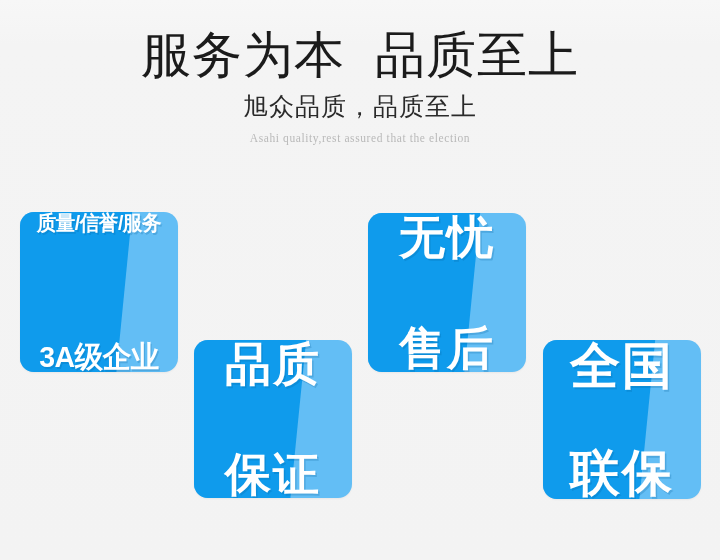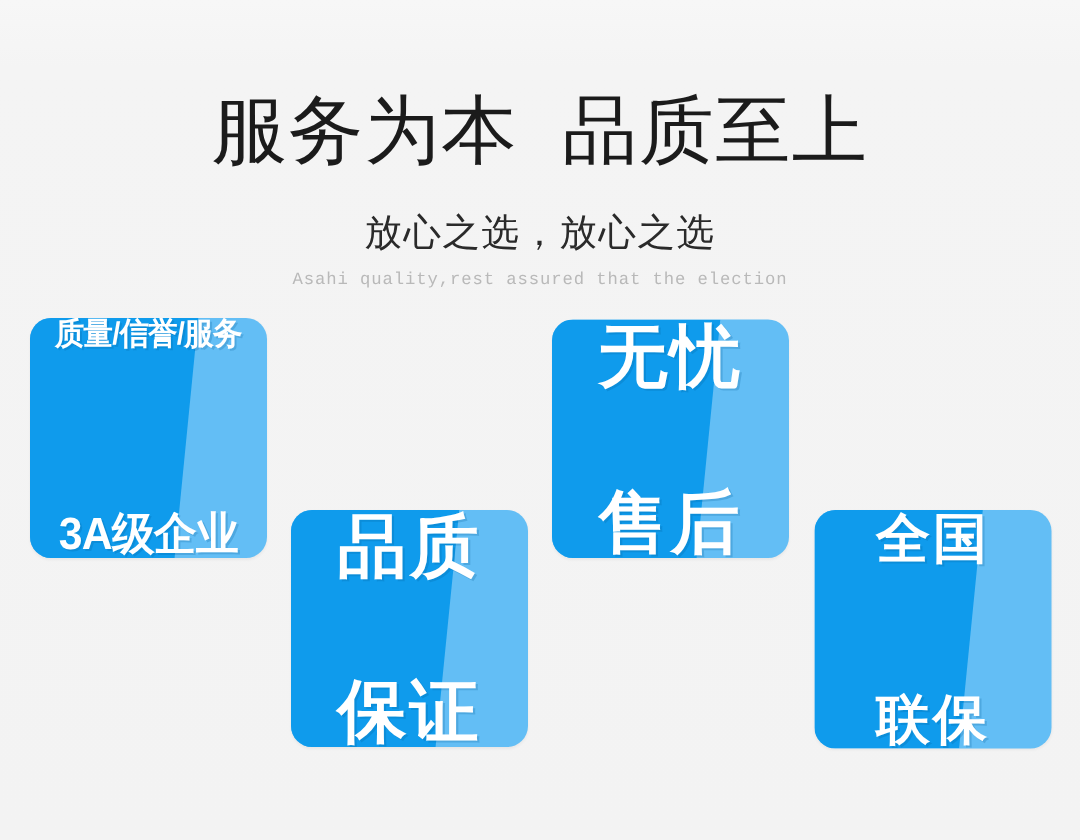"服务为本 品质至上" .headline { margin: 16px -> 0; padding-top: 44px -> 28px }
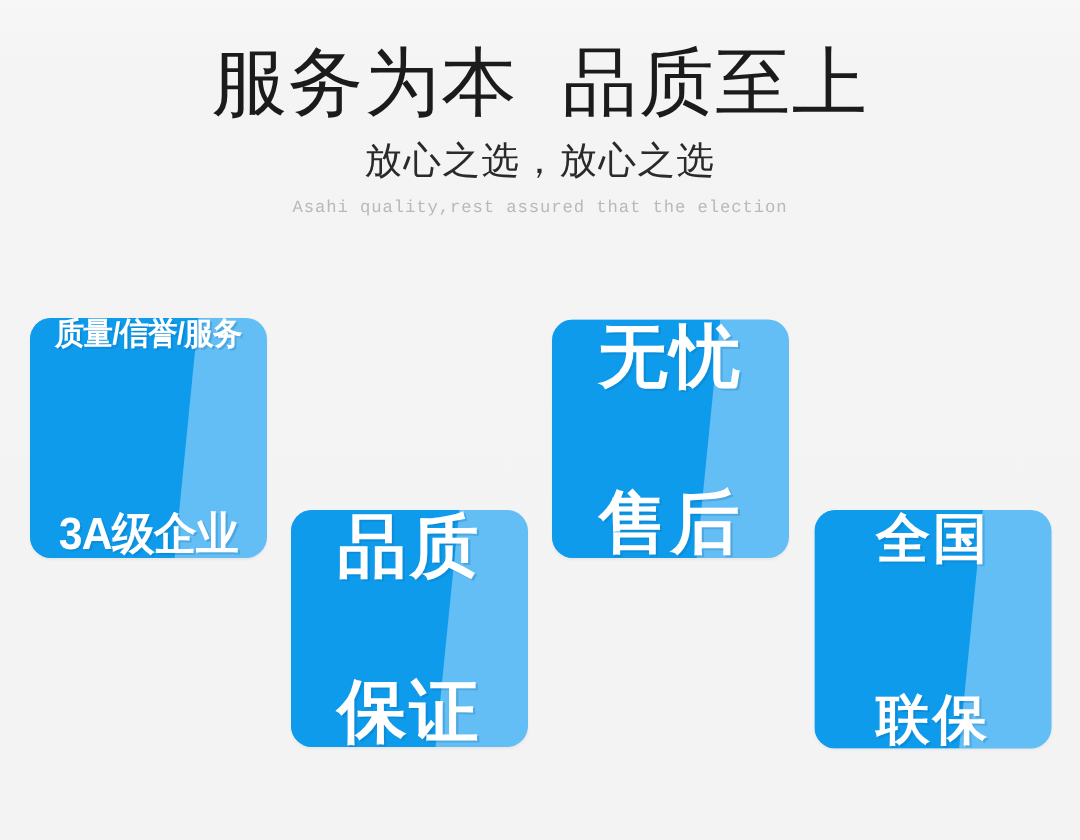"放心之选，放心之选" p.subtitle-cn { text: 放心之选，放心之选 -> 旭众品质，品质至上 }
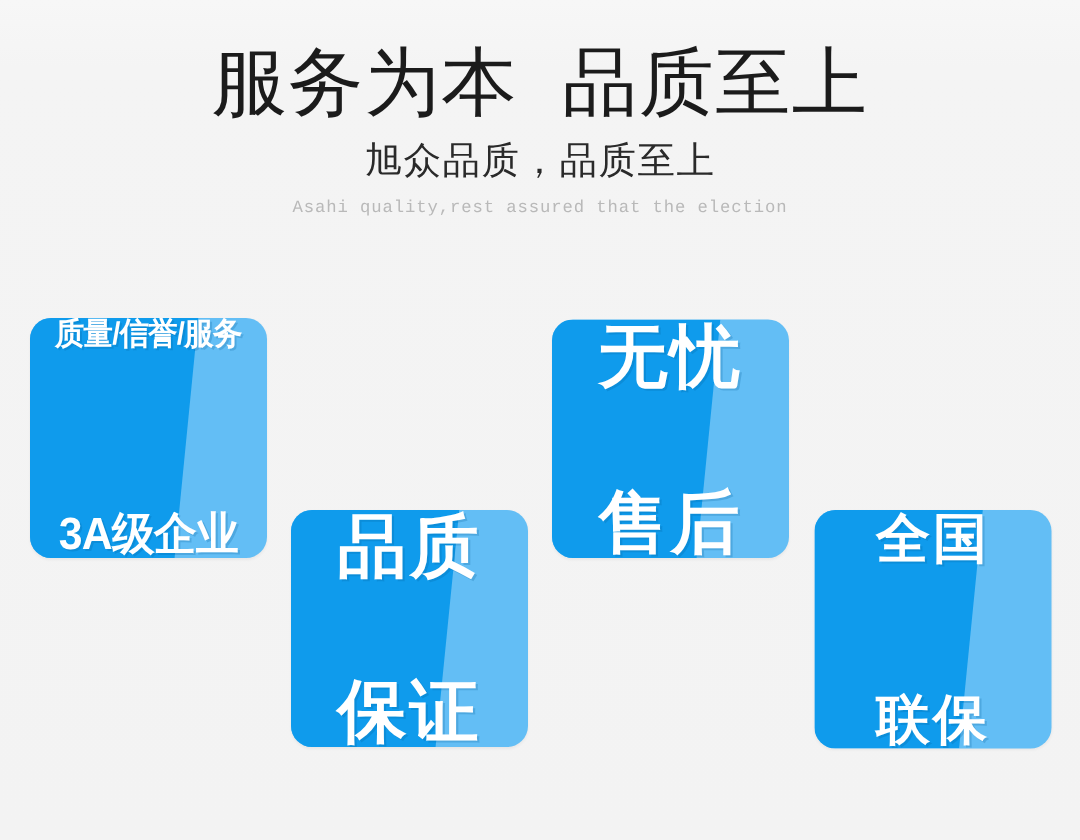"Asahi quality,rest assured that the" .subtitle-en { font-family: Liberation Mono, monospace -> Liberation Serif, serif }
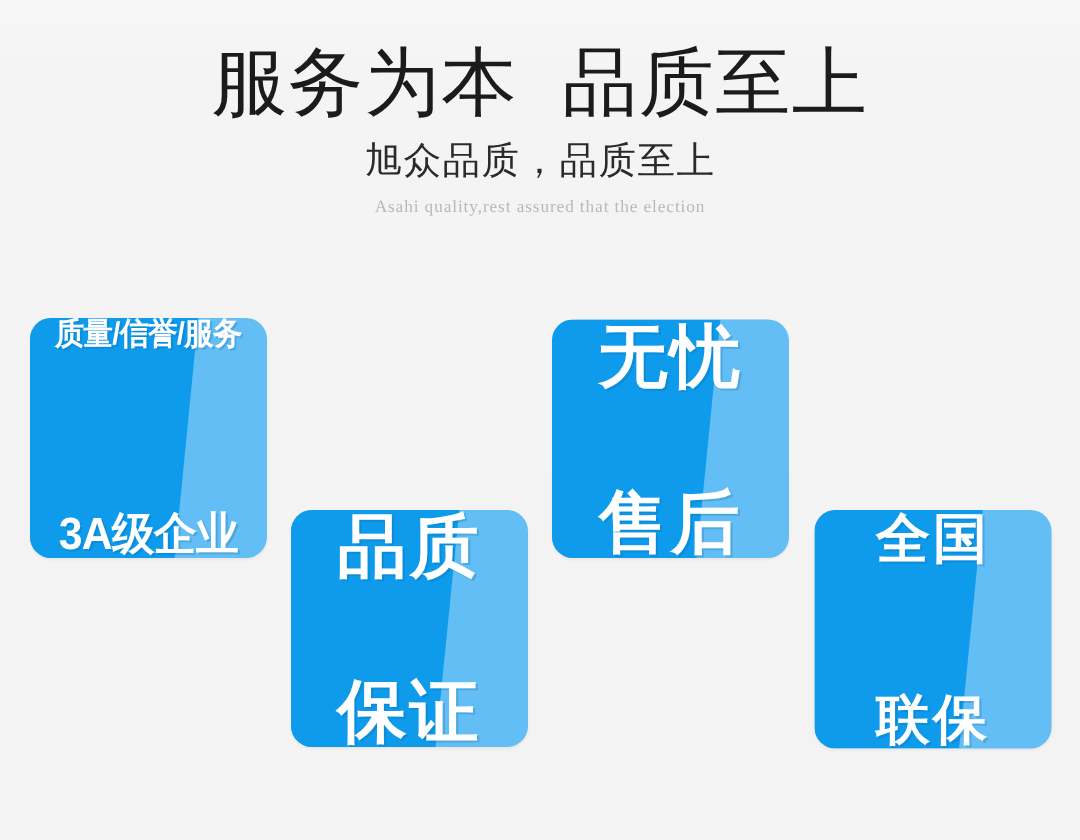"全国" #badge-nationwide .line { font-size: 36px -> 50px }
